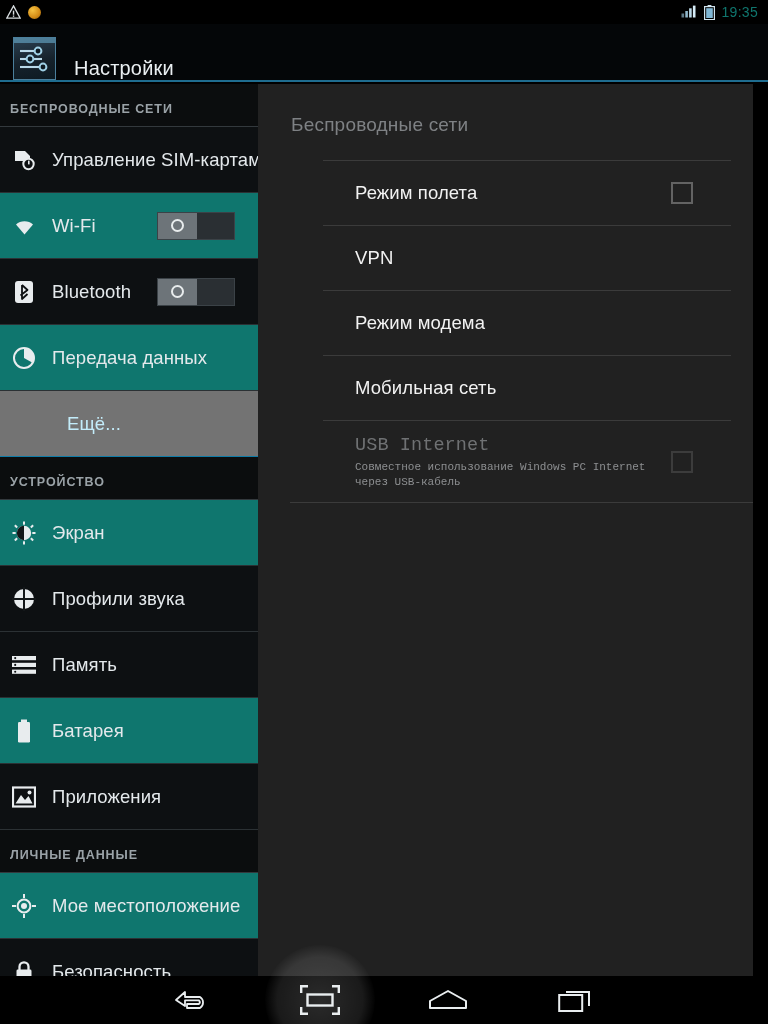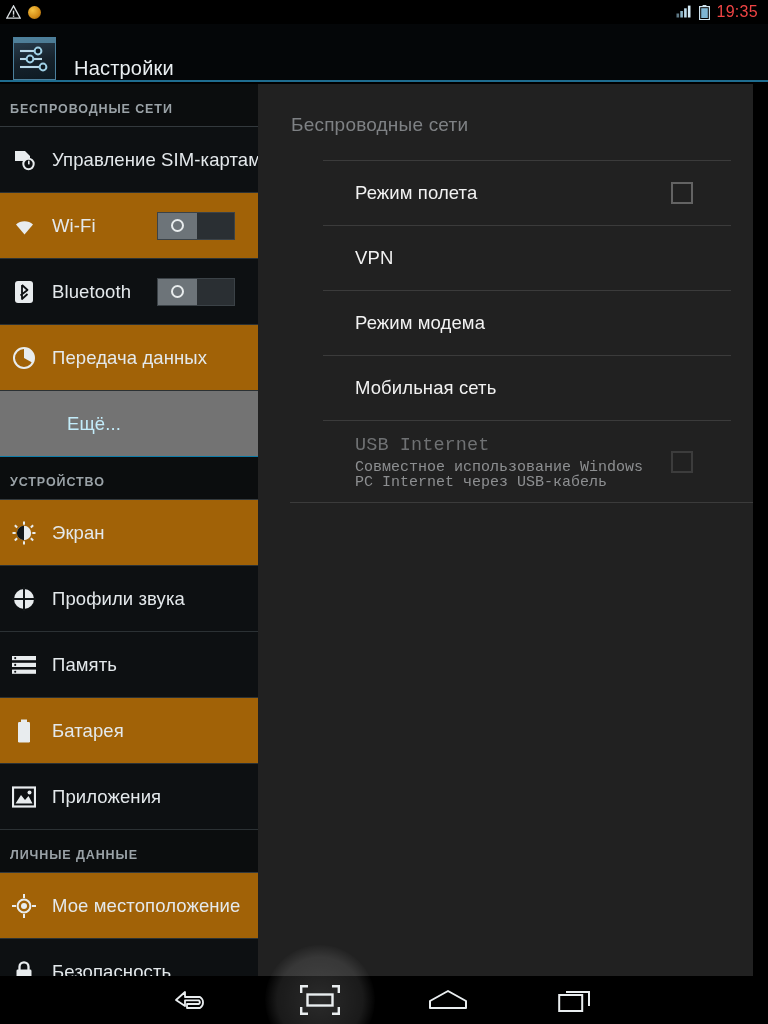"19:35" .sb-time { color: #ef4444 -> #0f766e; font-size: 16px -> 14px }
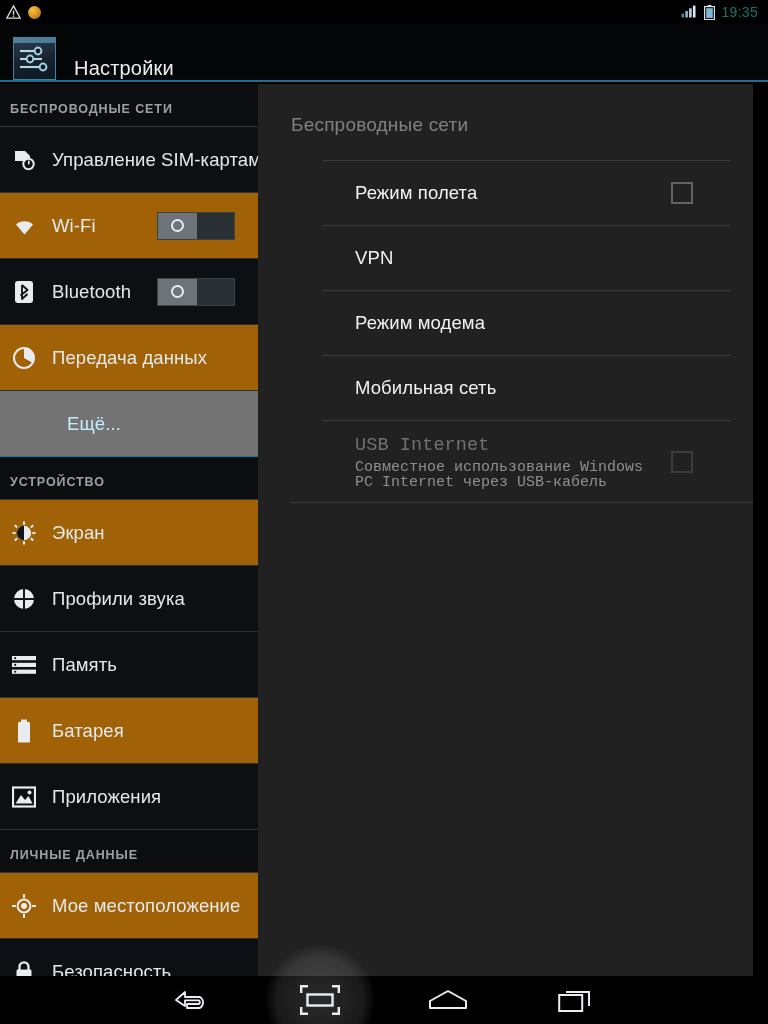"Wi-Fi" .side-row { background: #a16207 -> #0f766e }
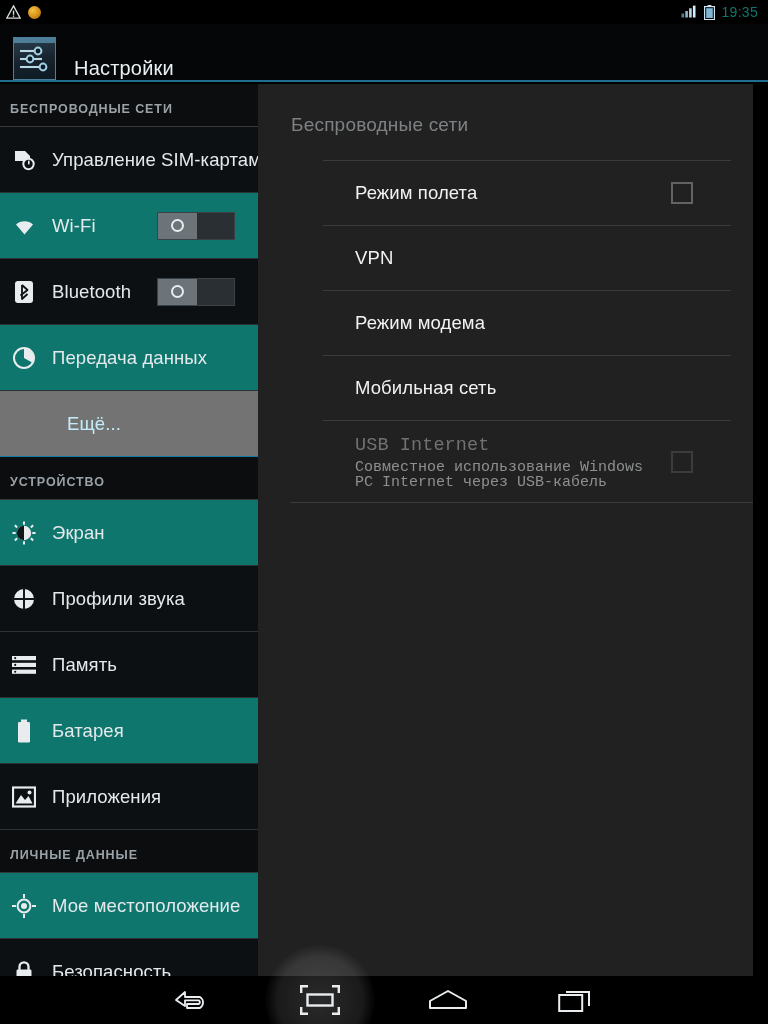"Совместное использование Windows PC" .main-row .sub { font-size: 15px -> 11px }
